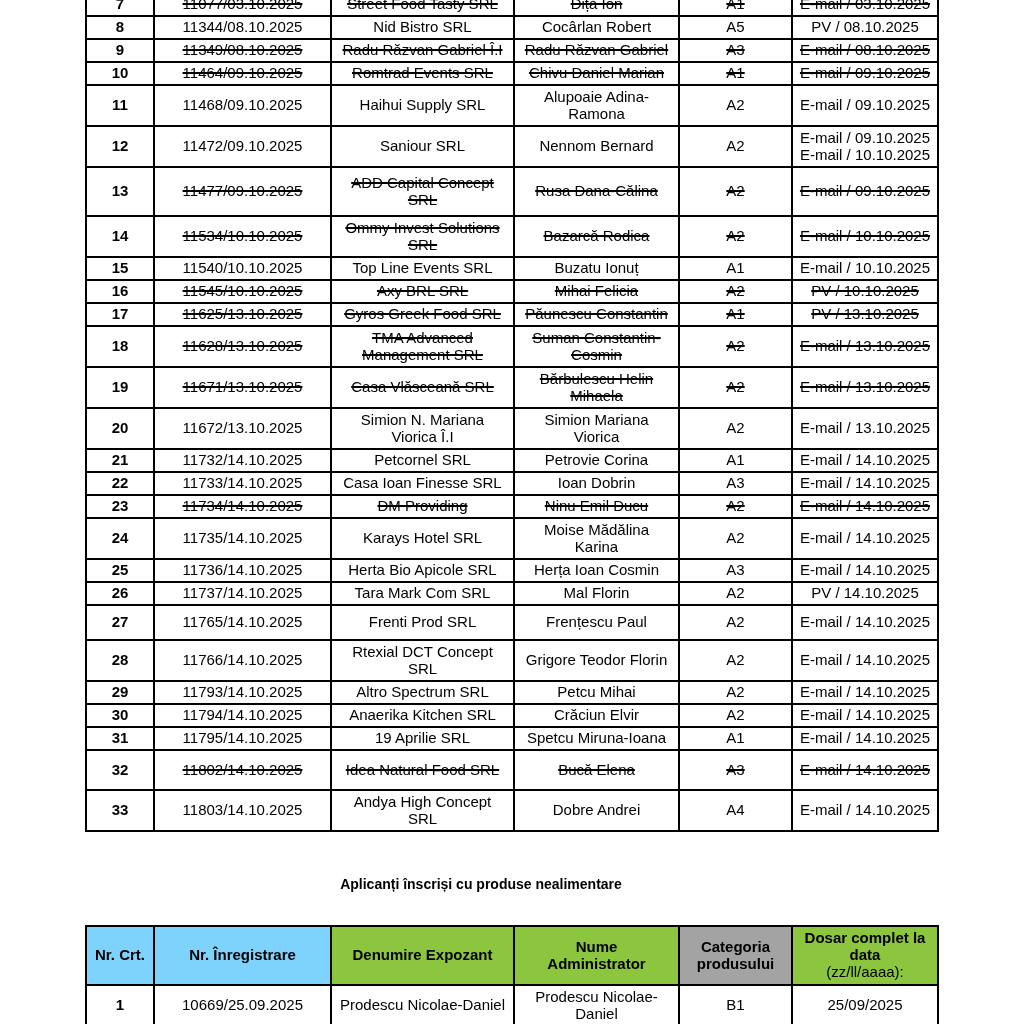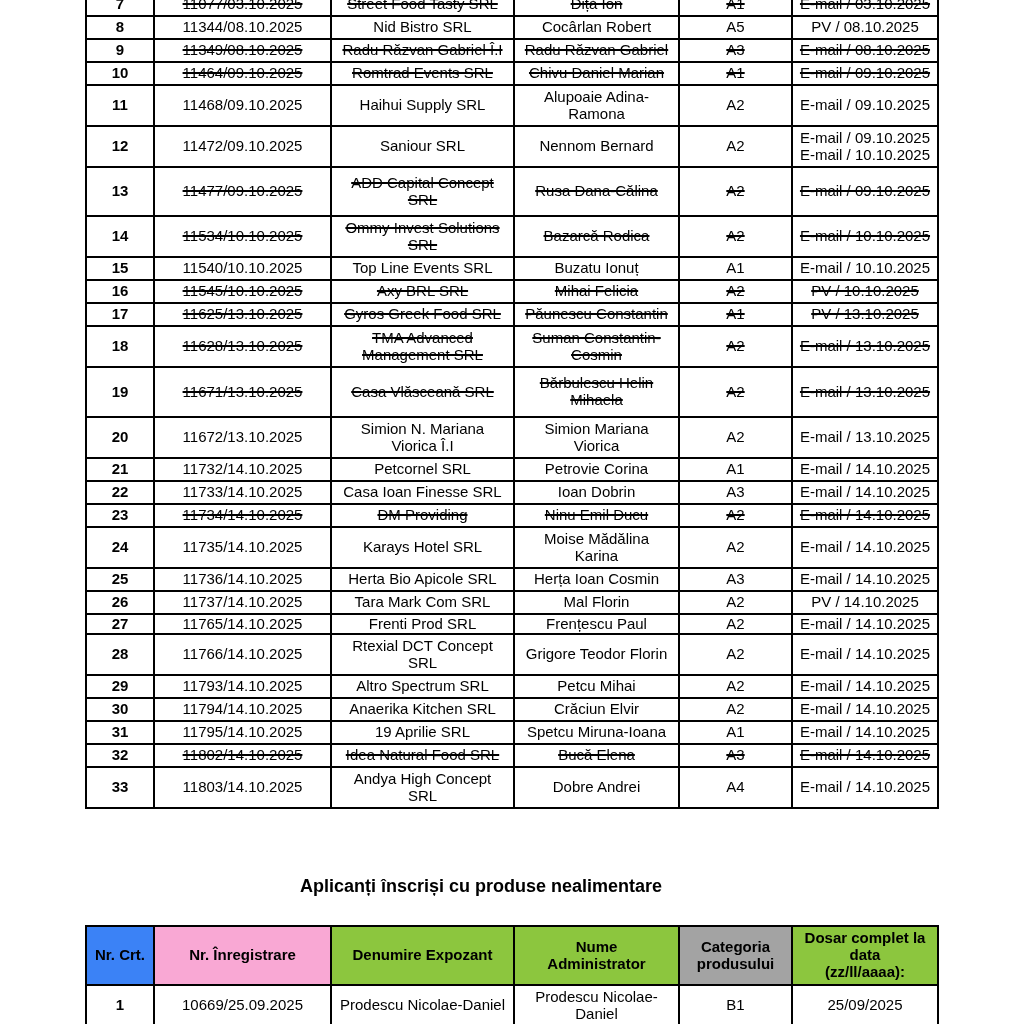"19" tr { height: 50px -> 41px }
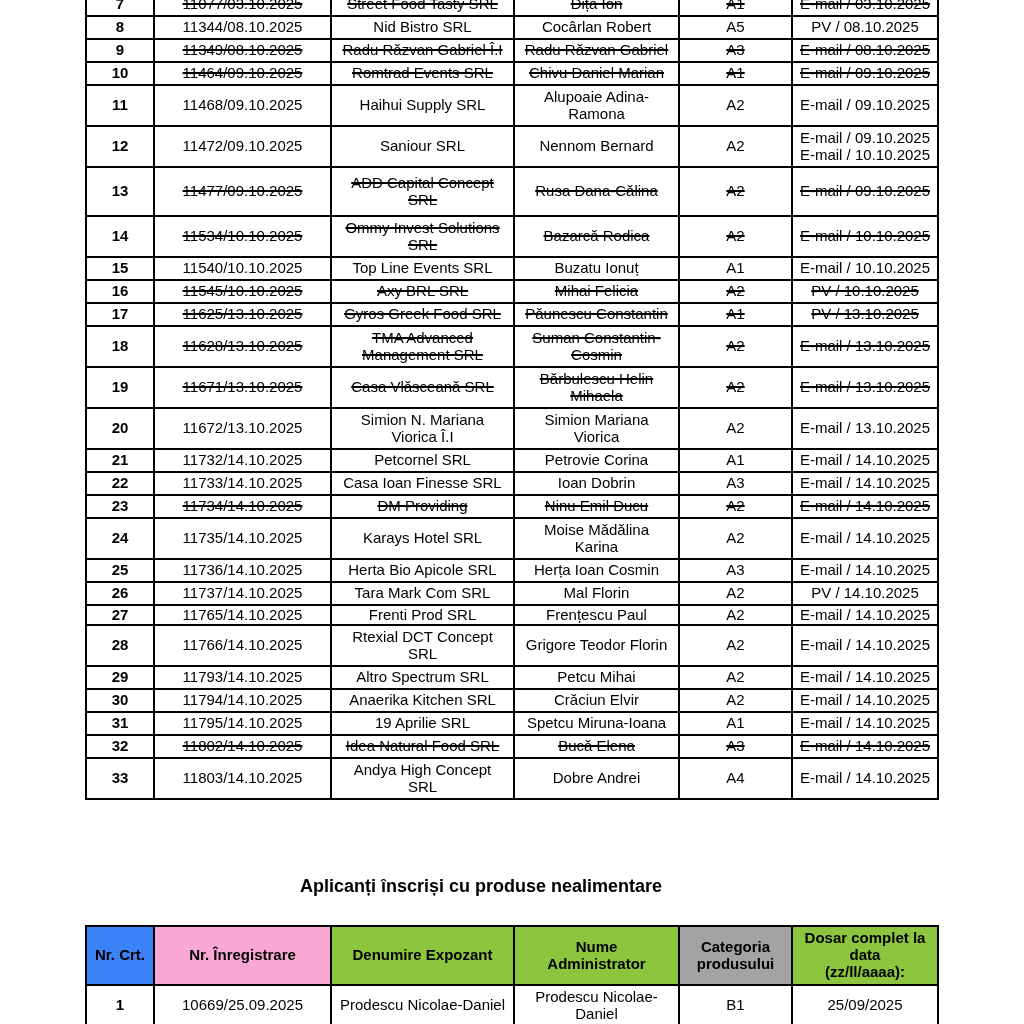"27" tr { height: 20px -> 35px }
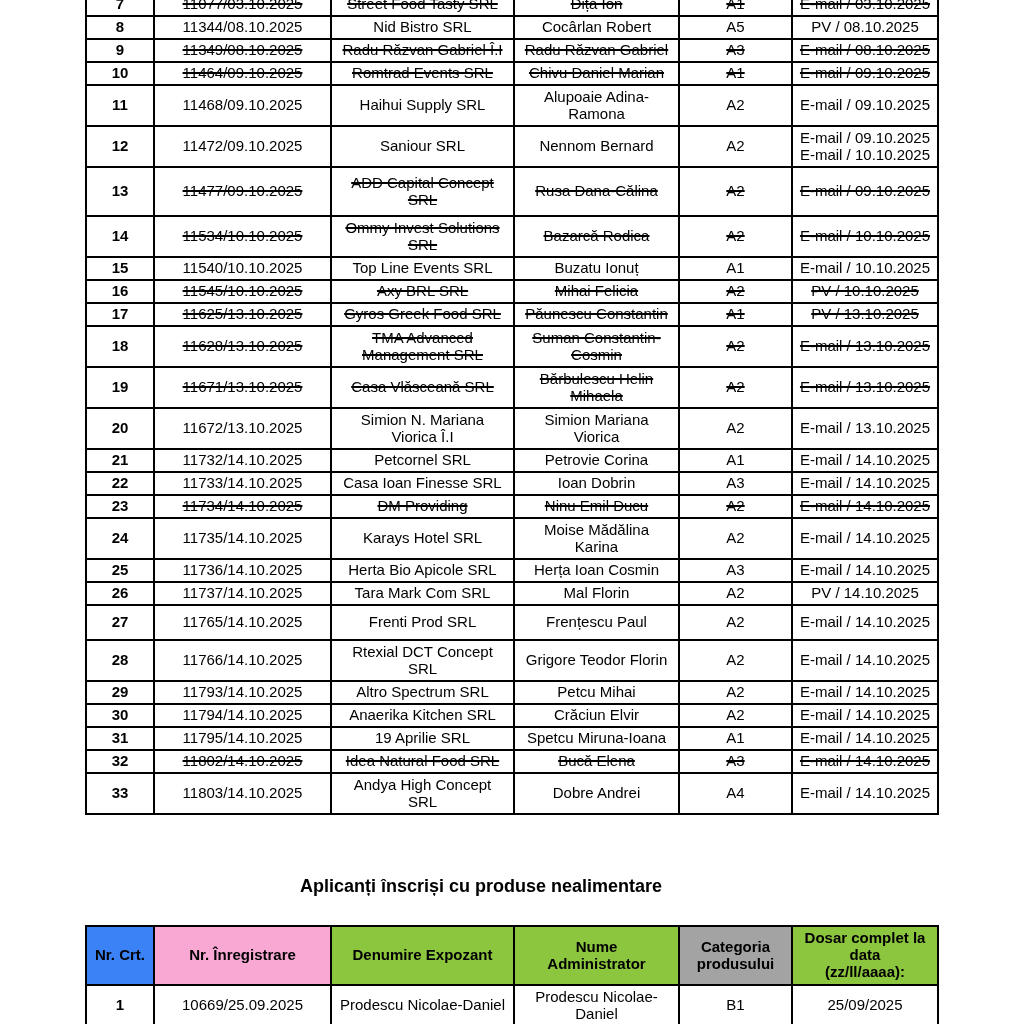"32" tr { height: 23px -> 40px }
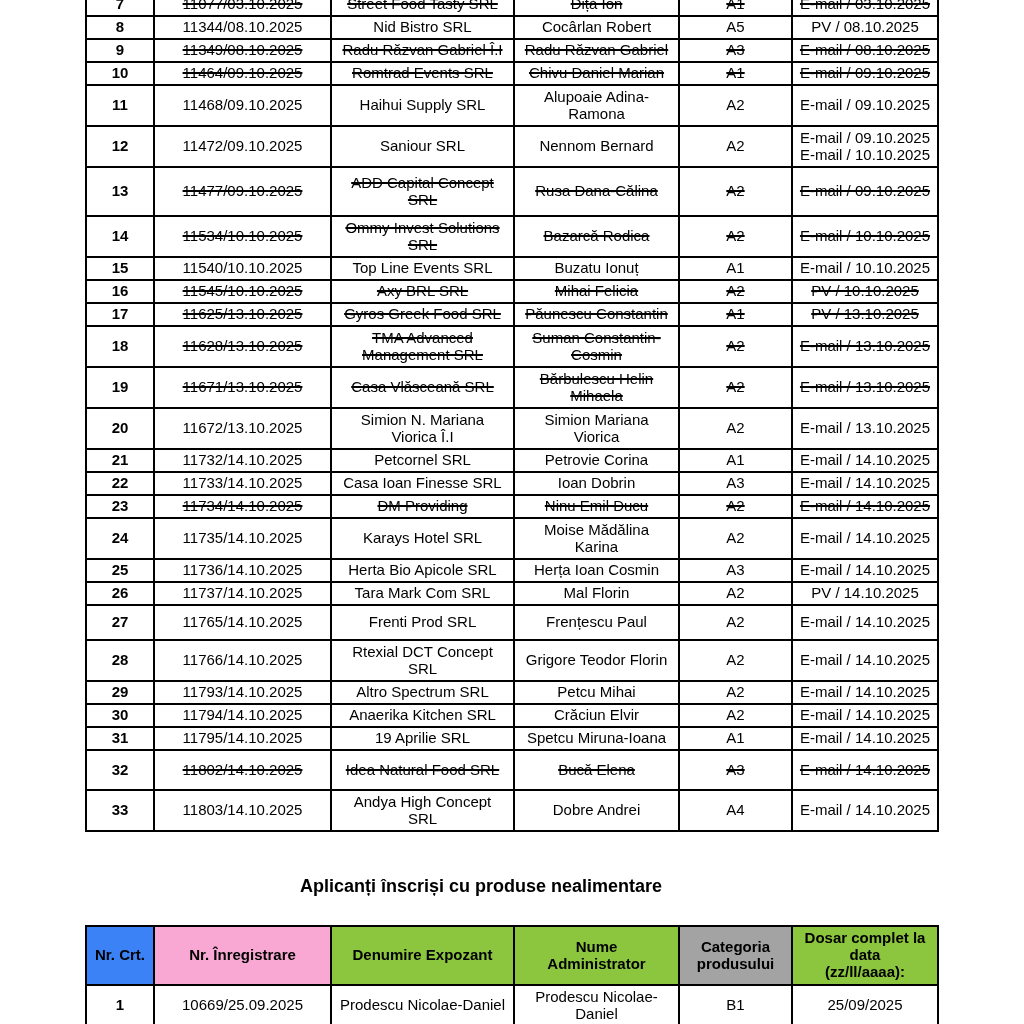"Aplicanți înscriși cu produse" .section-title { font-size: 18px -> 14px }
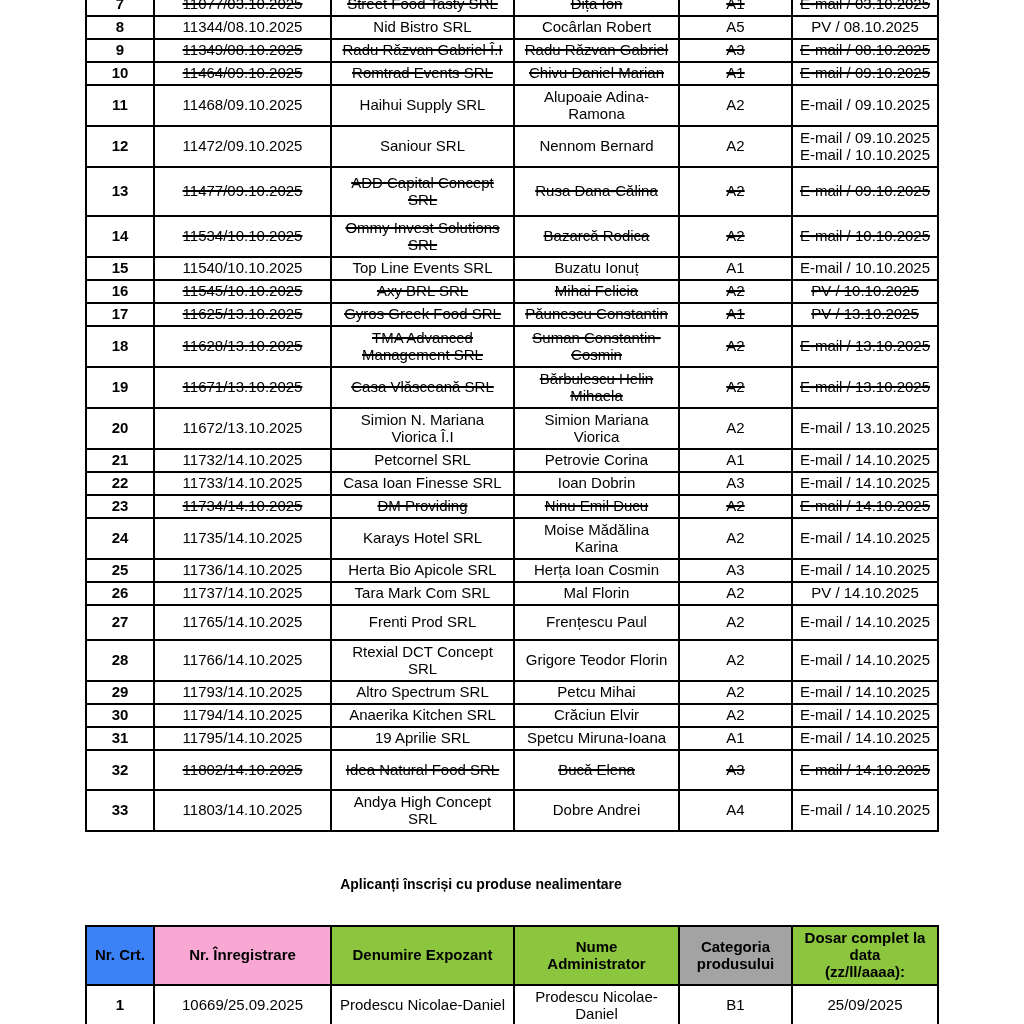"Nr. Crt." th { background: #3b82f6 -> #7dd3fc }
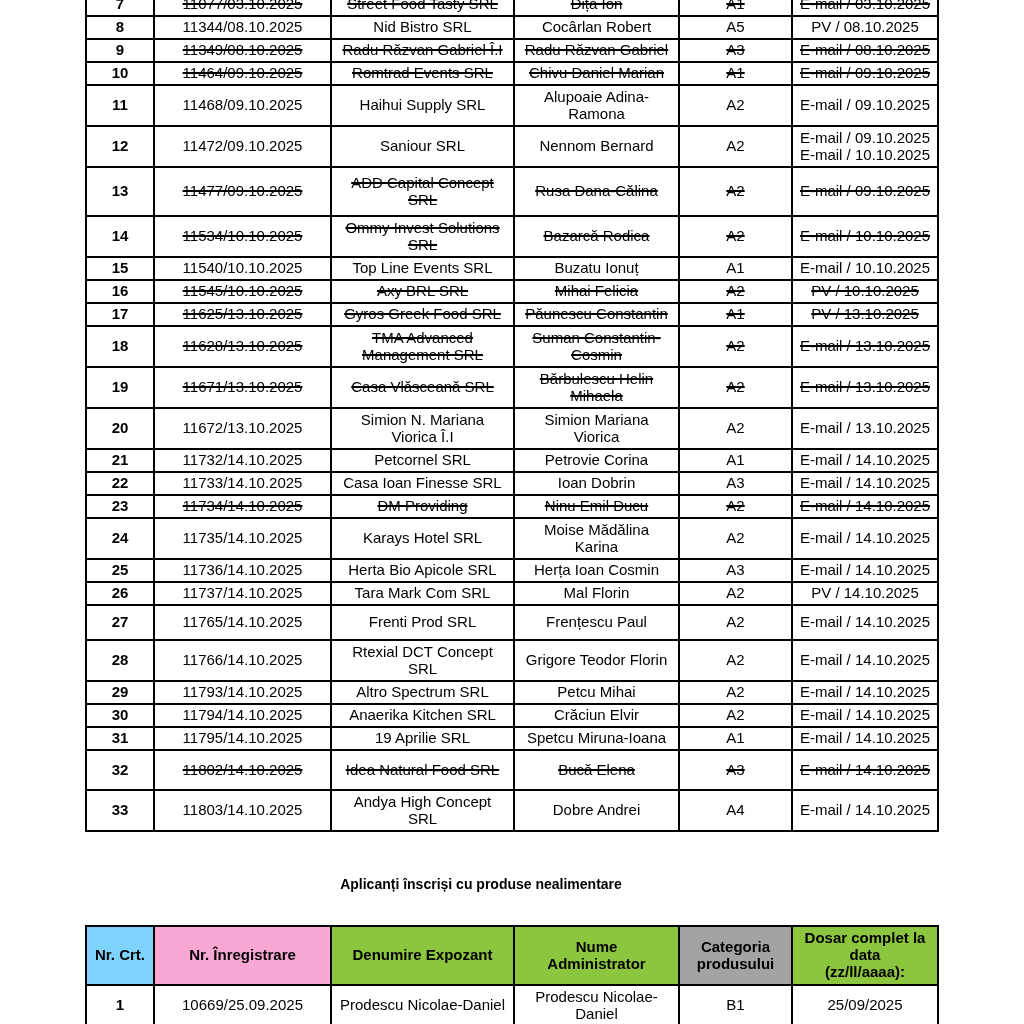"Nr. Înregistrare" th { background: #f9a8d4 -> #7dd3fc }
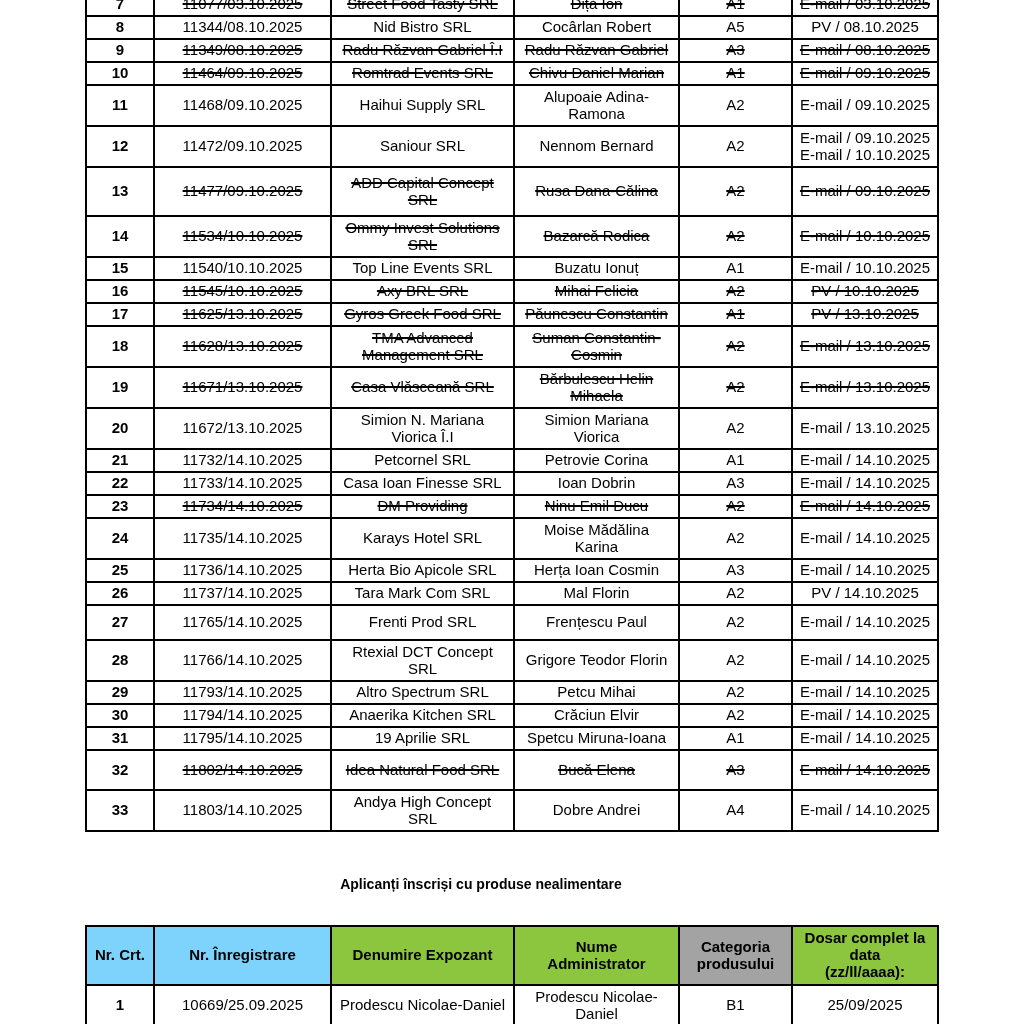"(zz/ll/aaaa):" #table2 th .sub { font-weight: bold -> normal }
